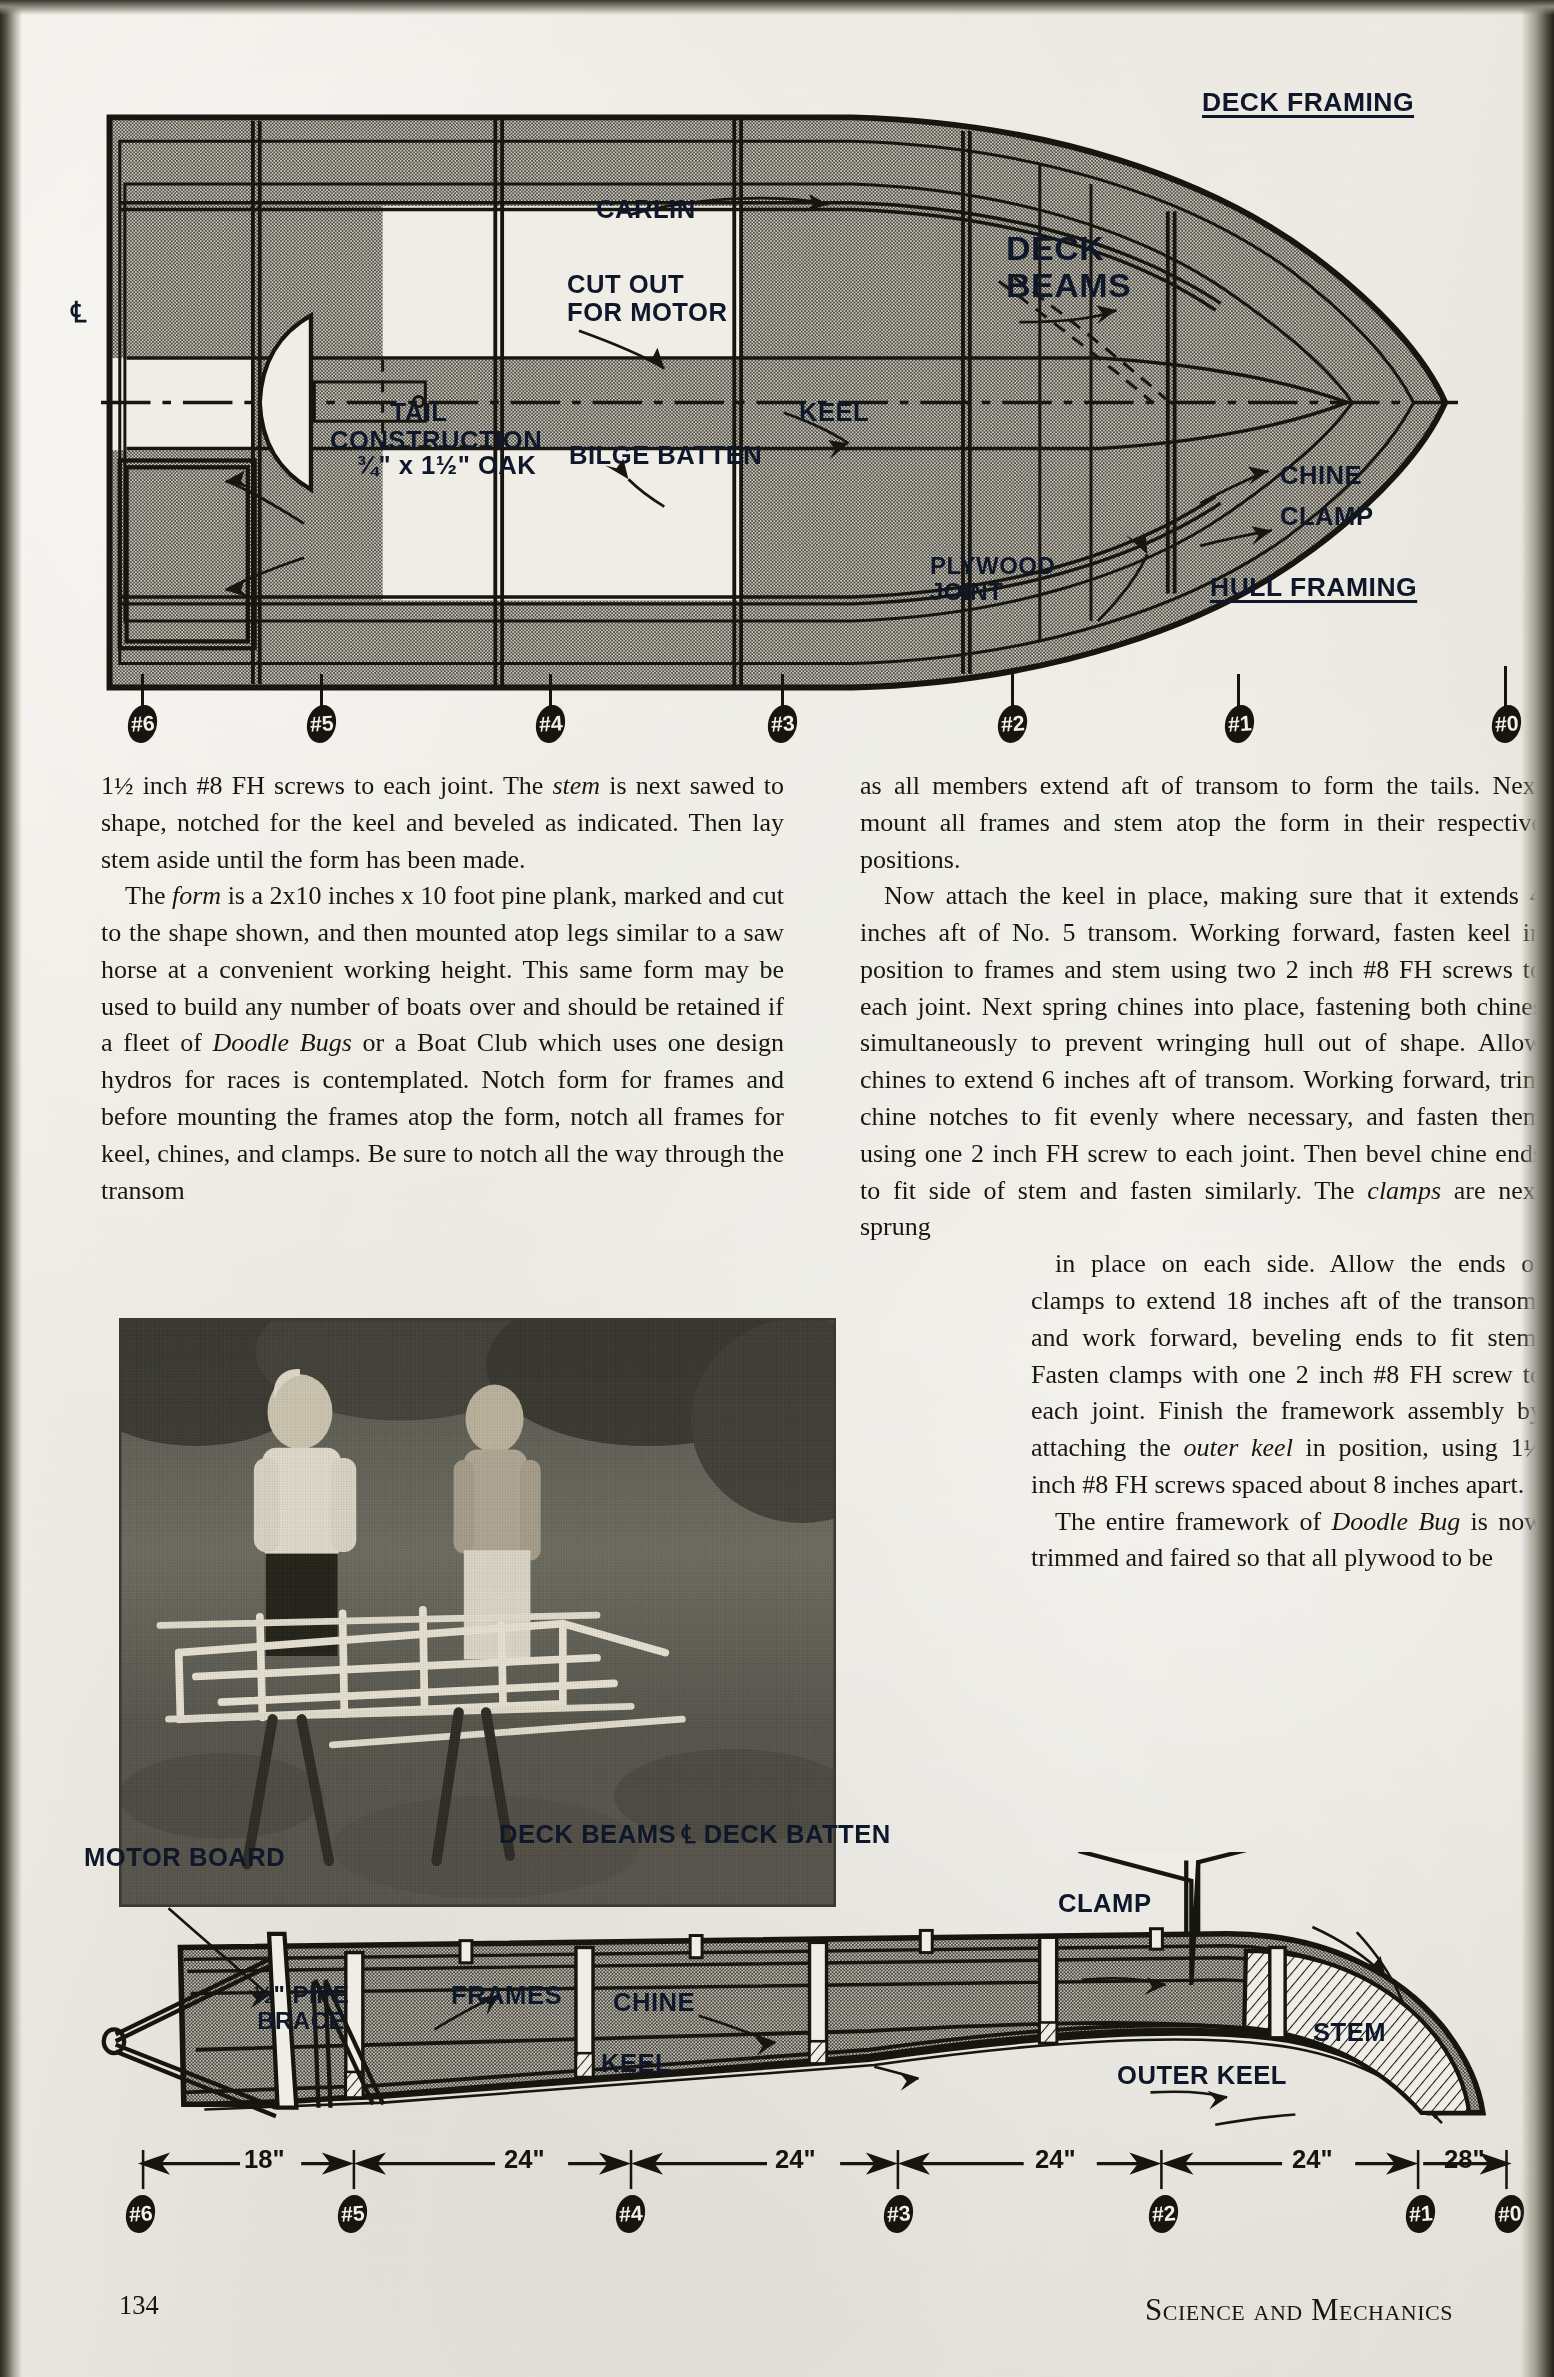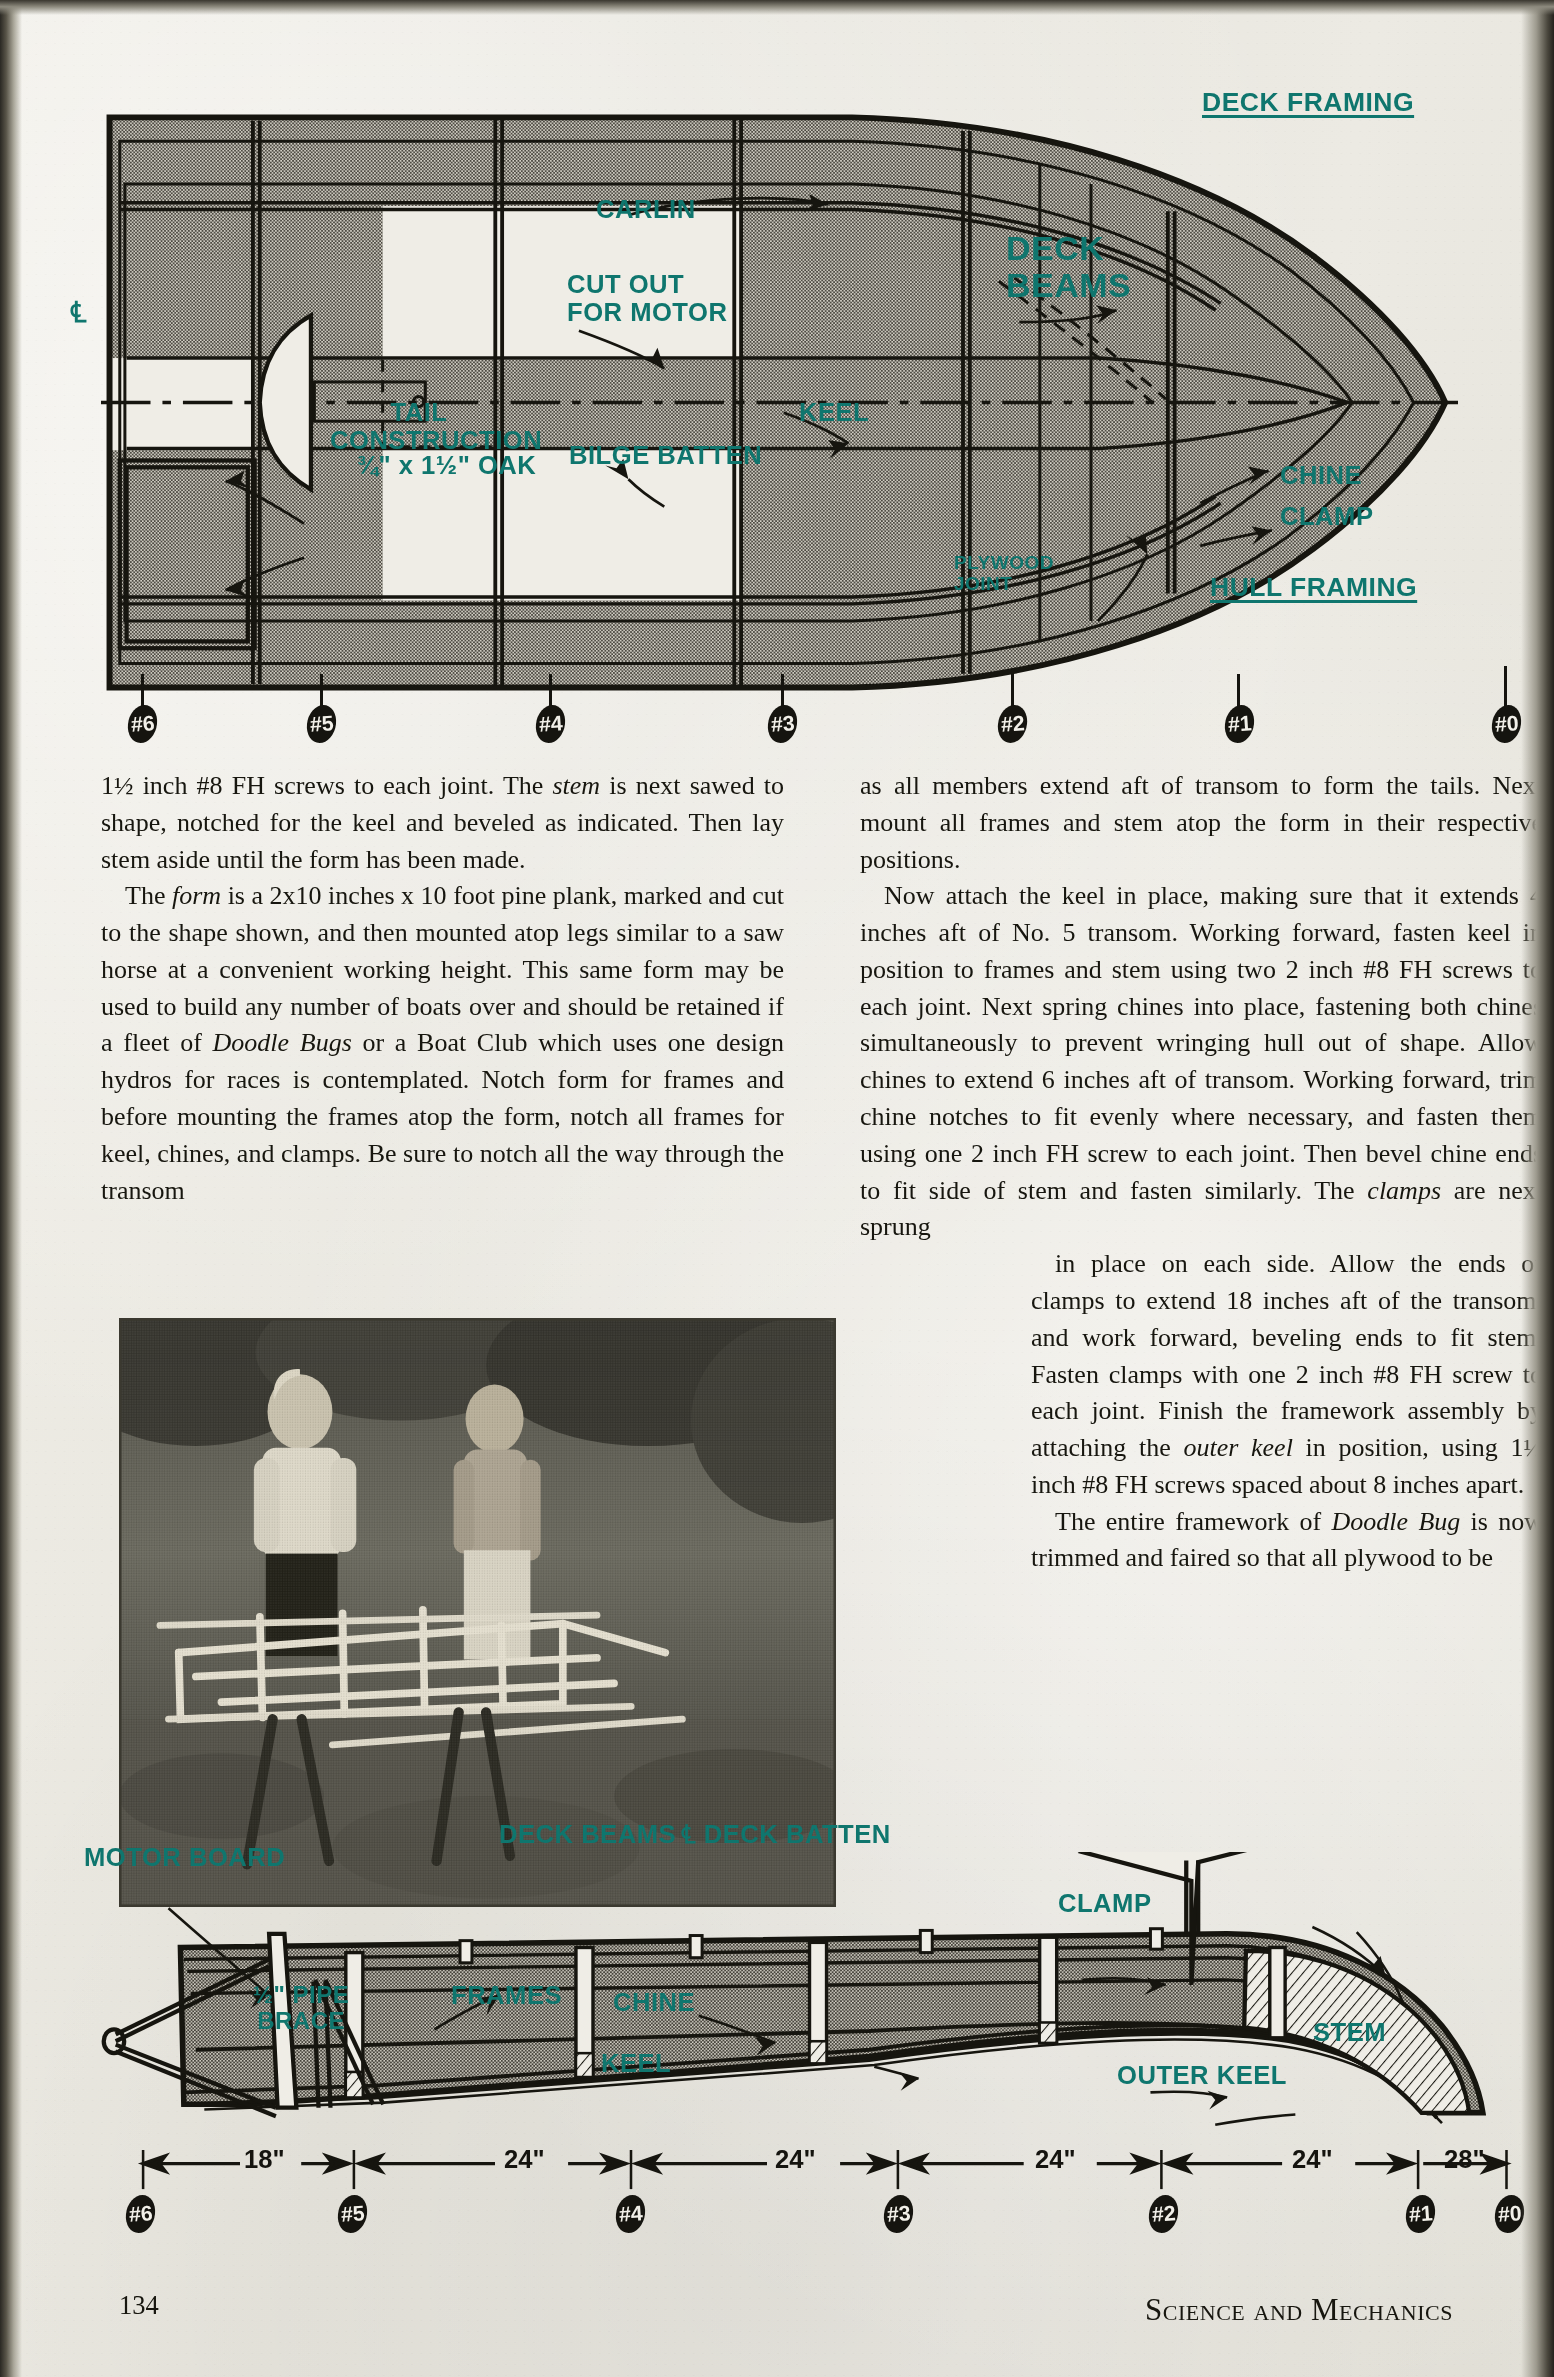"DECK FRAMING" .dlabel { color: #0f766e -> #0f172a }
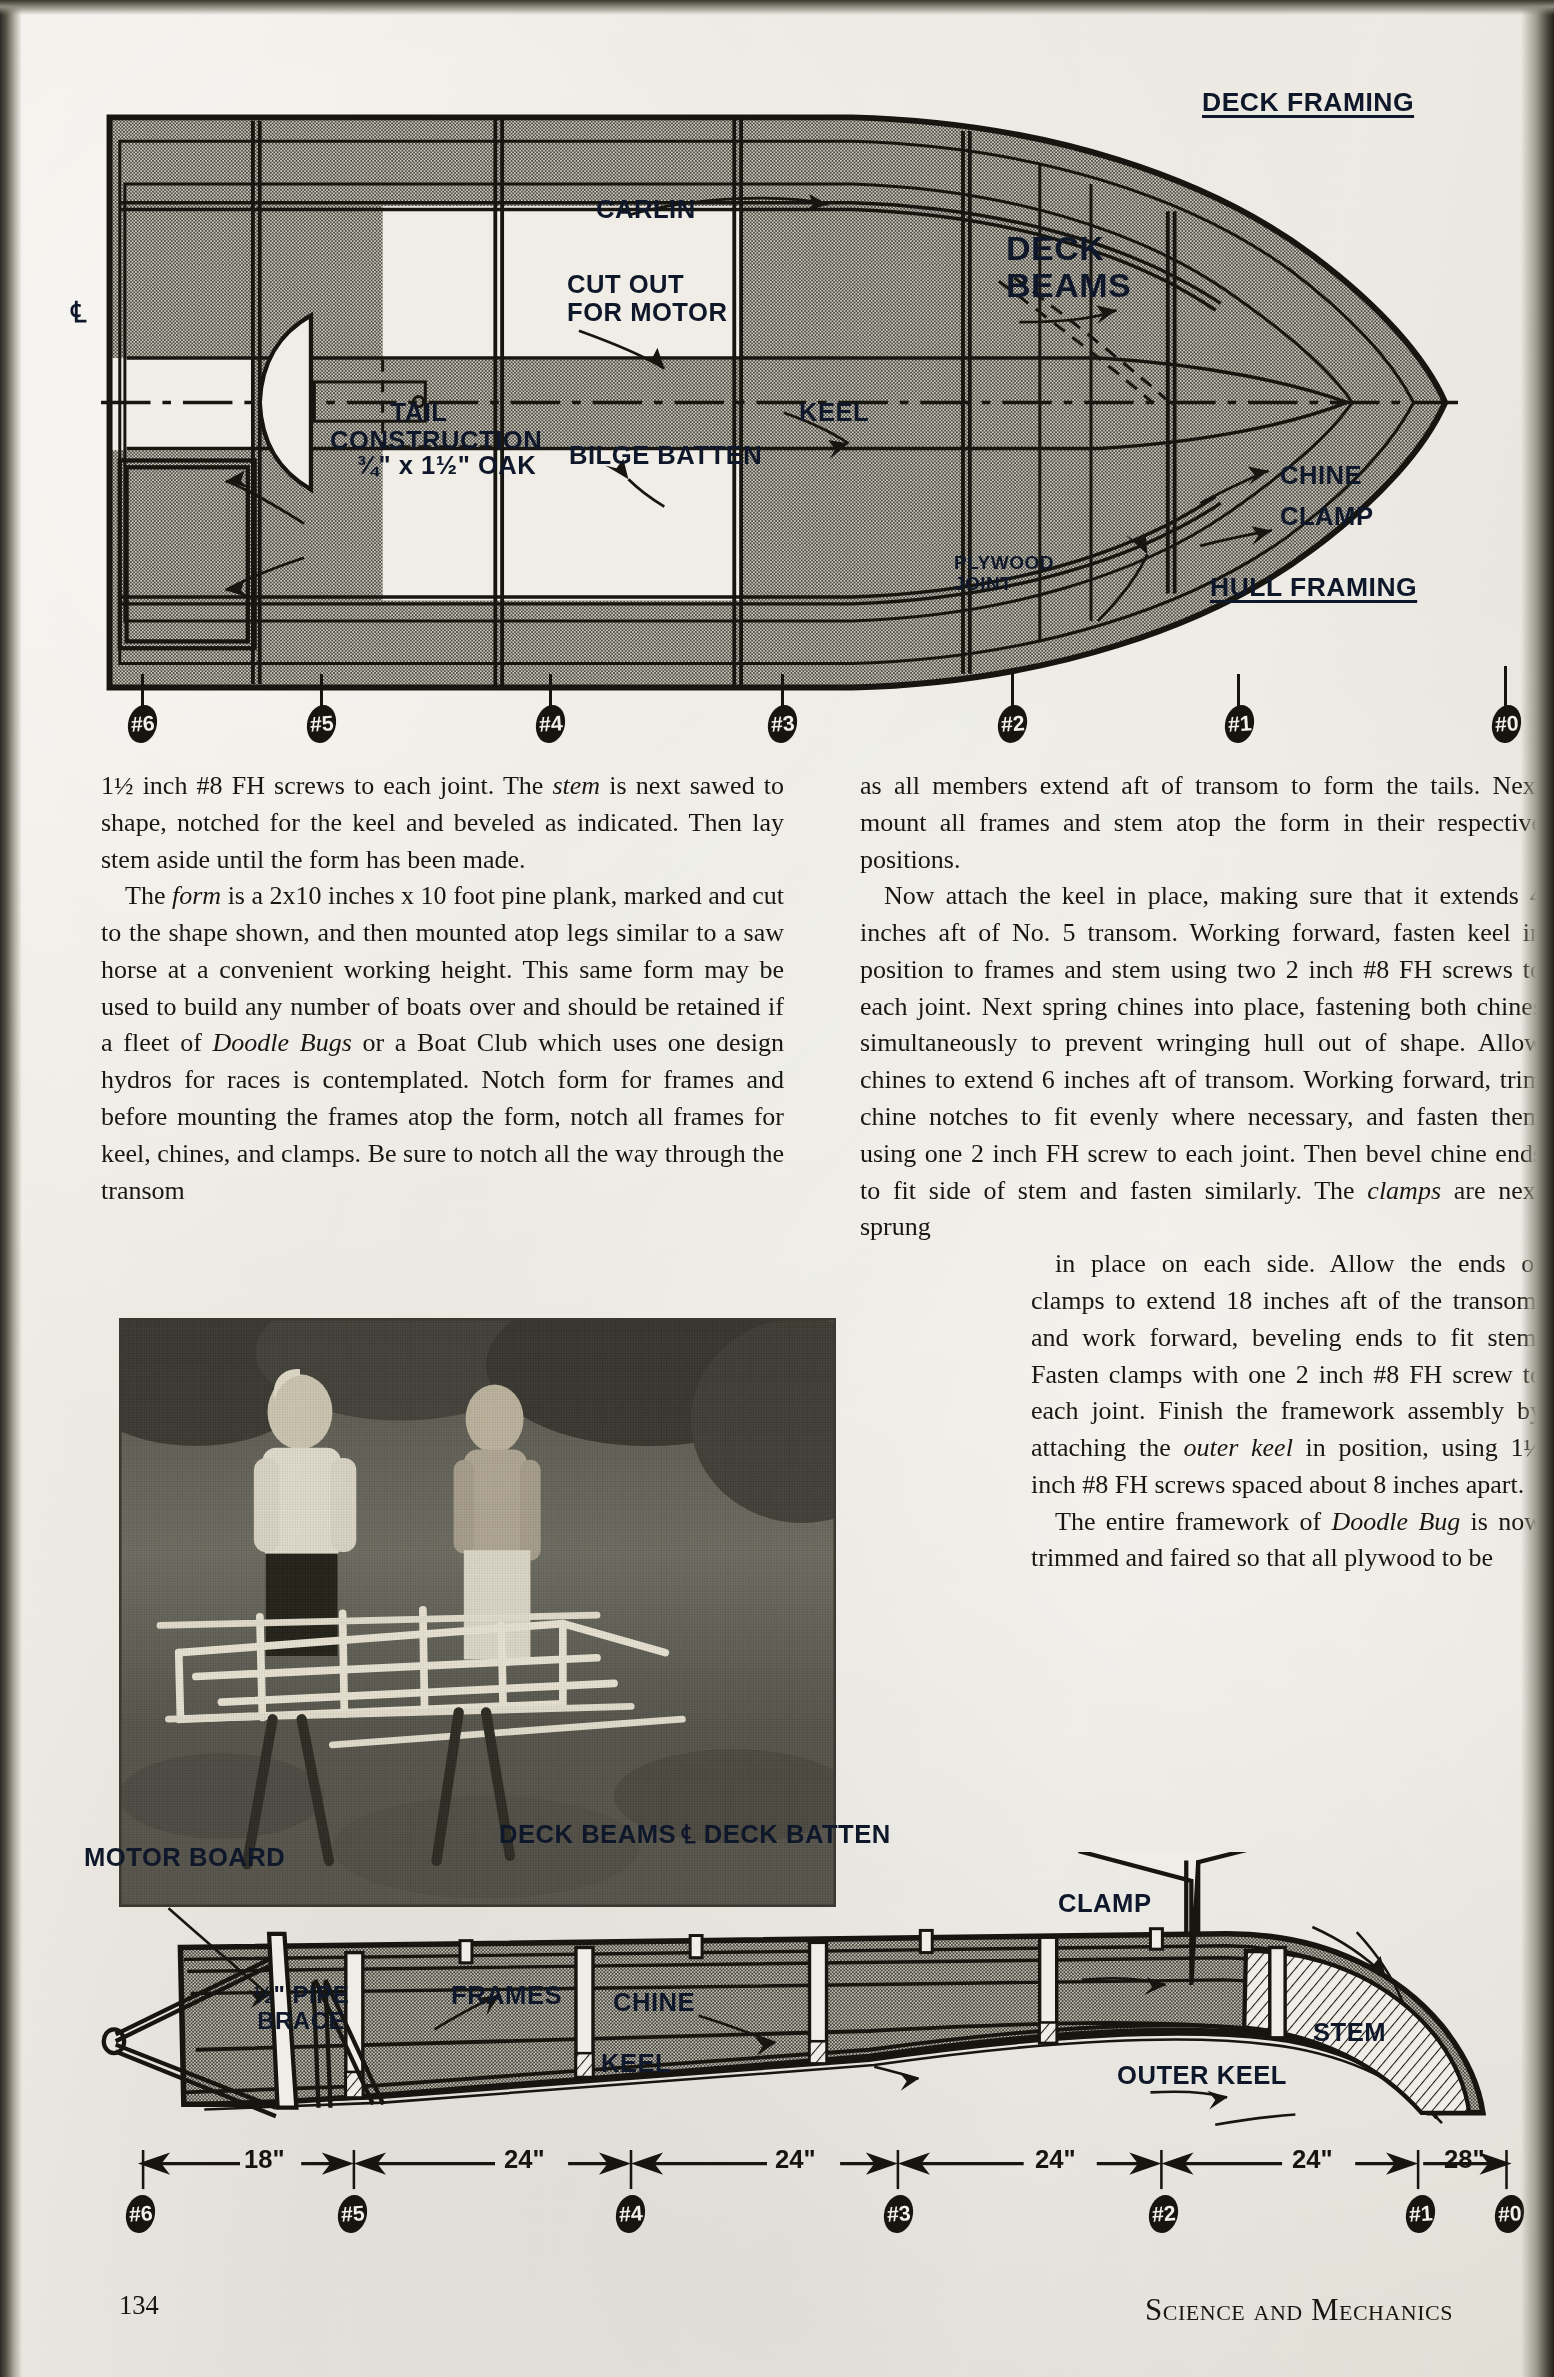"PLYWOOD" div.dlabel { font-size: 19px -> 24px; left: 853px -> 829px }
